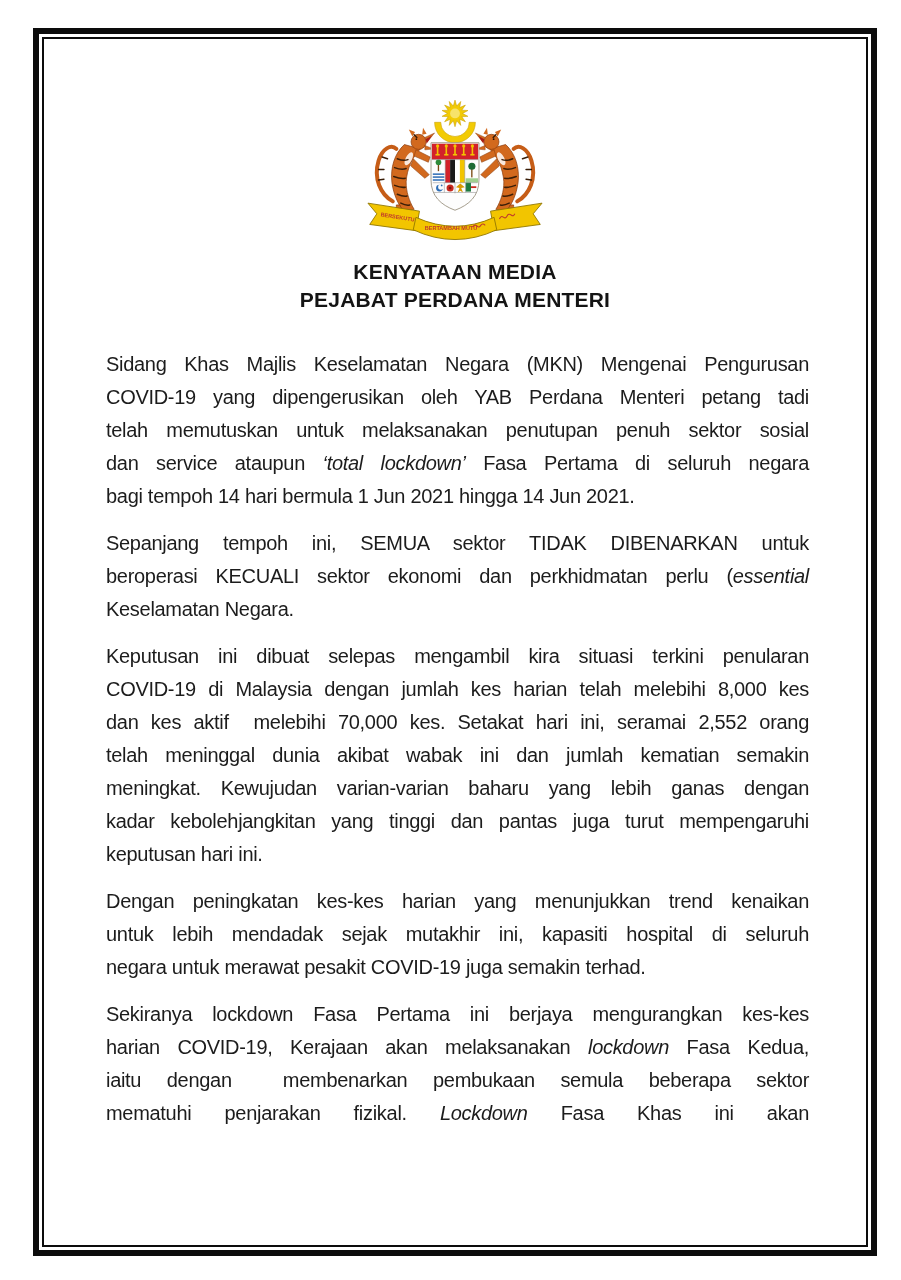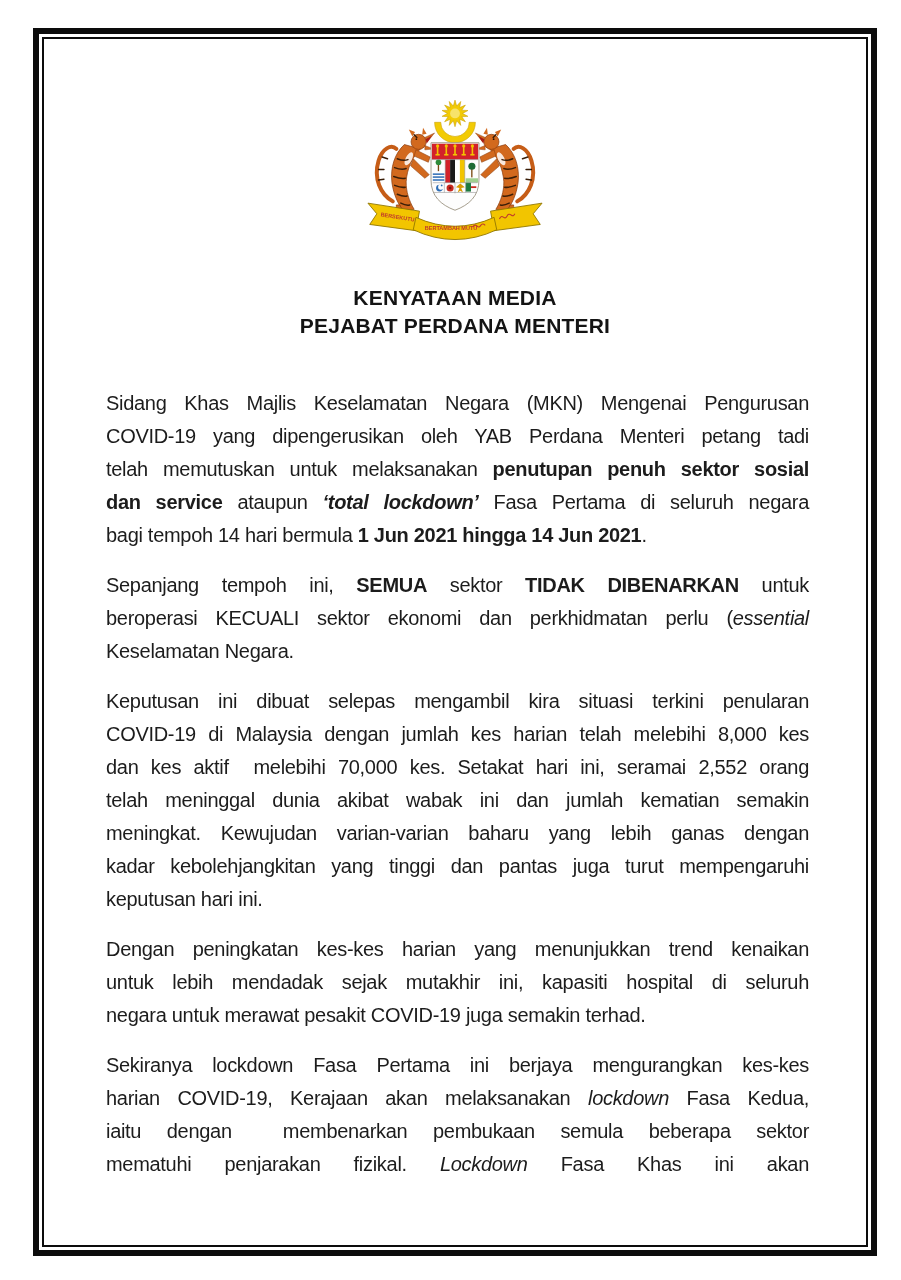"KENYATAAN MEDIA" .doc-title { margin-top: 40px -> 14px }
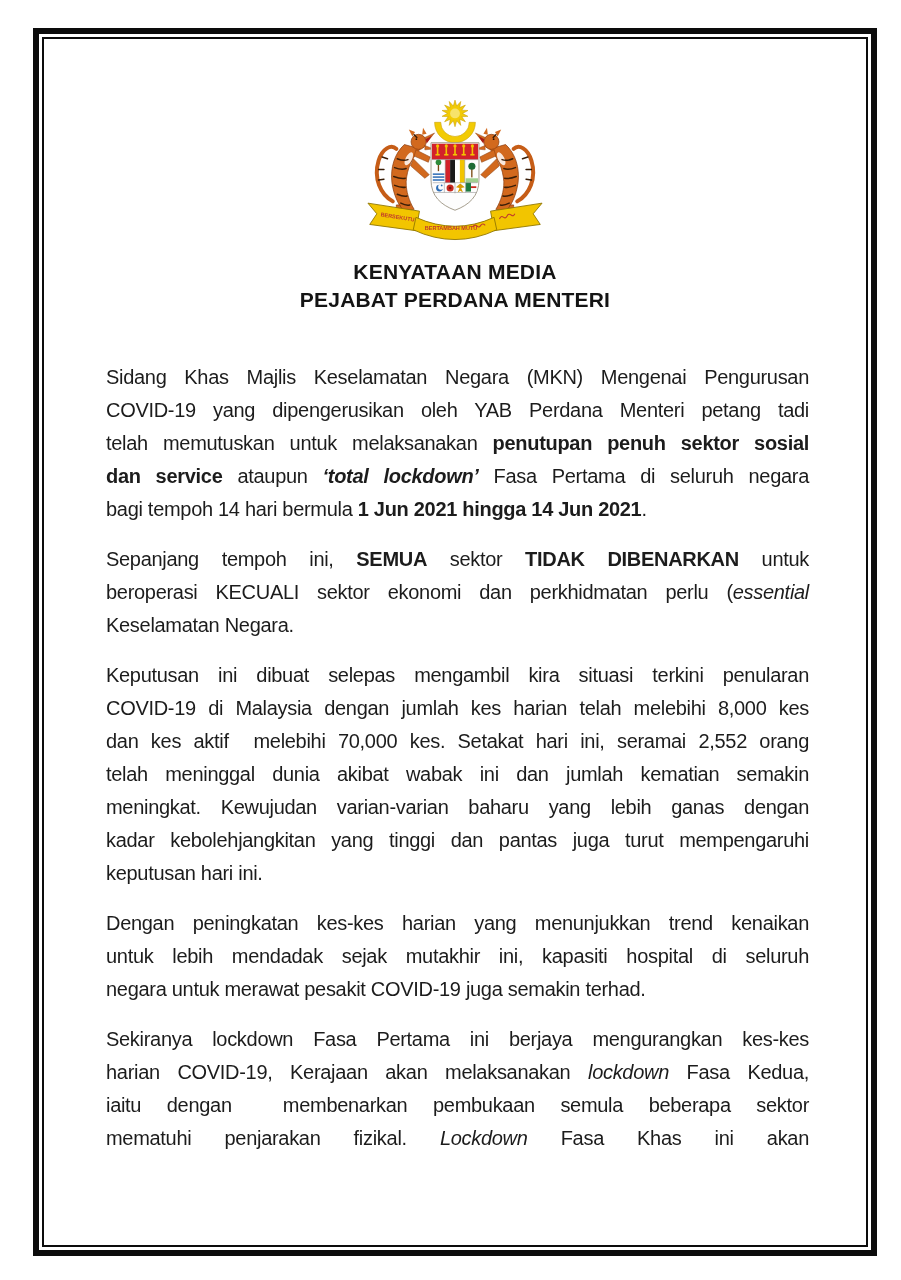"Sidang Khas Majlis Keselamatan Negara" .paragraph { margin: 17px 0 14px 0 -> 4px 0 14px 0 }
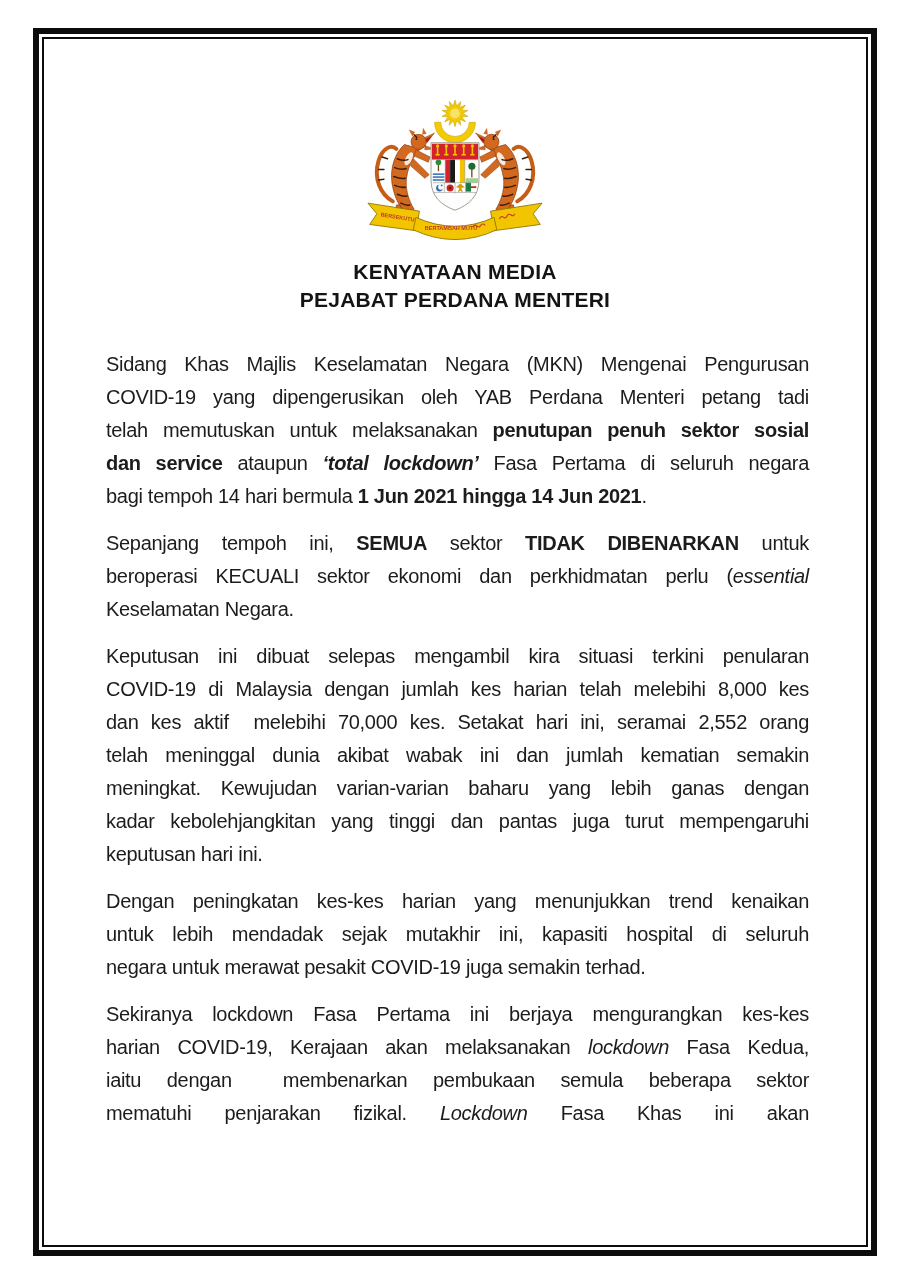"penutupan penuh sektor sosial" .b { font-weight: bold -> normal }
